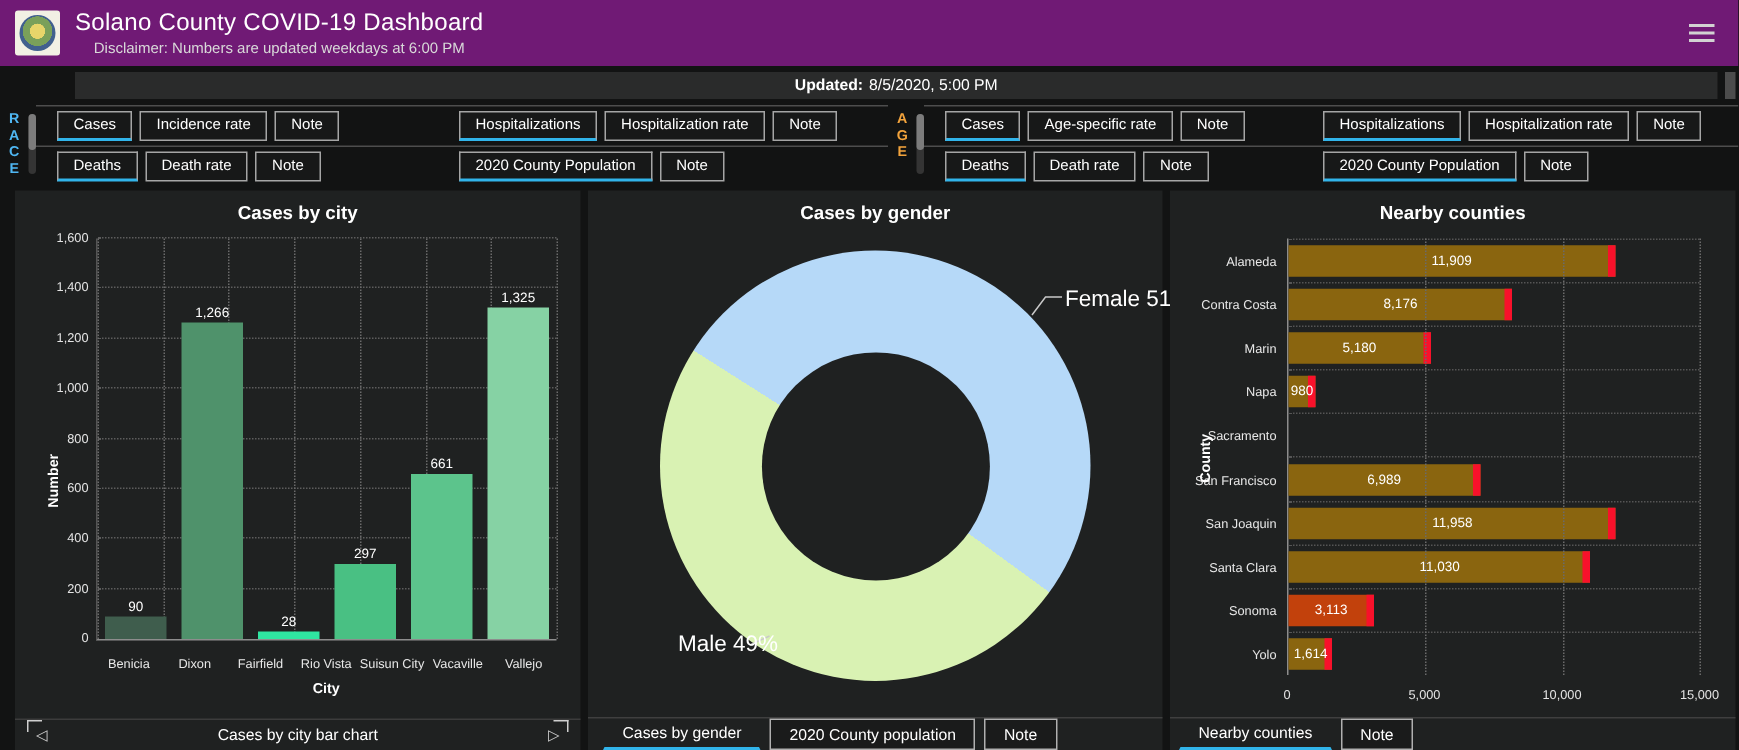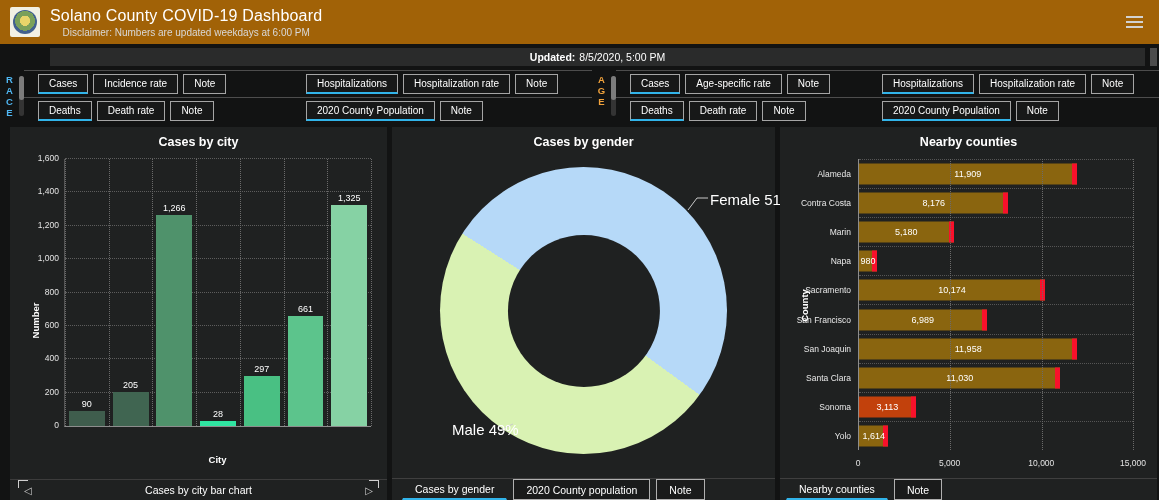"Solano County COVID-19 Dashboard" .header { background: #a16207 -> #701a75 }
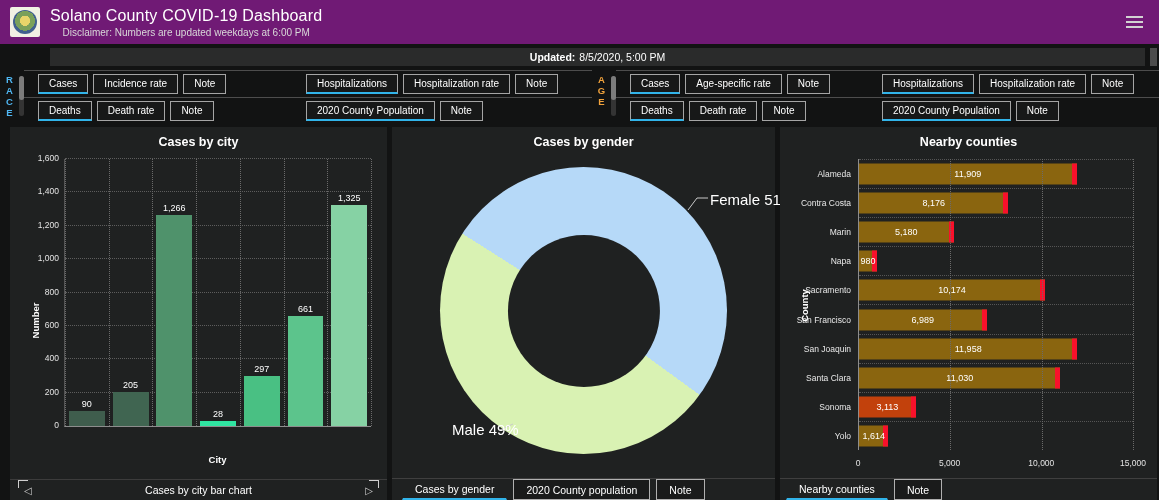"10,174" div.bar-h { html: <div> <div></div> <span>10,174</span> </div> -> none }
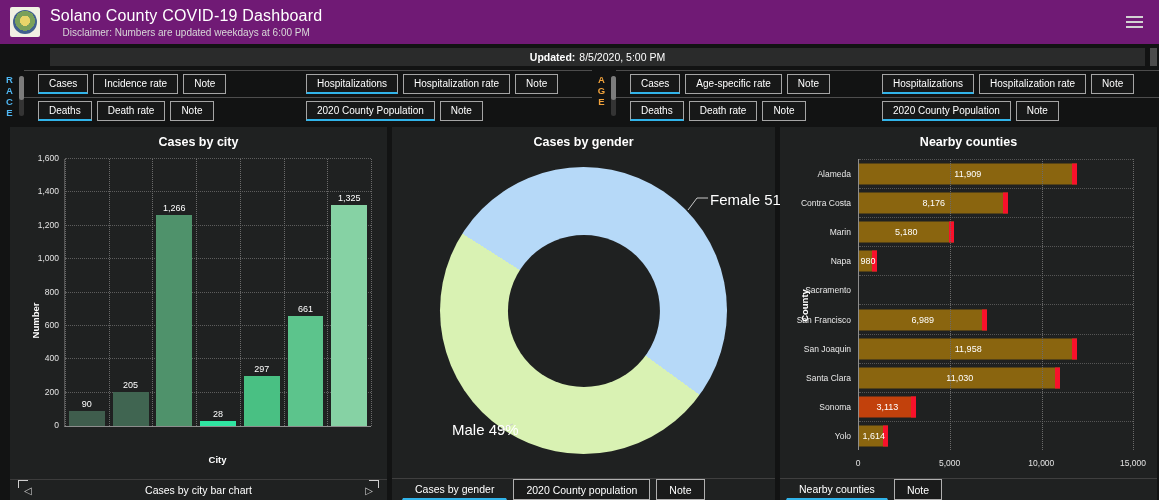"205" div.slot { html: <div> <div>205</div> <div></div> </div> -> none }
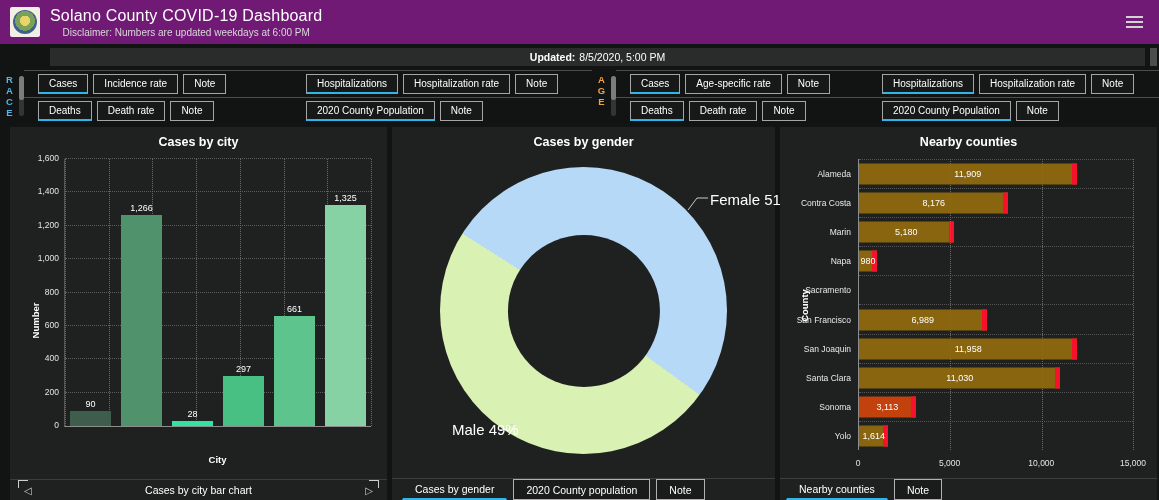"Benicia" div.vbar-xlabels { html: none -> <div> <span>Benicia</span> <span>Dixon</span> <span>Fairfield</span> <span>Rio Vista</span> <span>Suisun City</span> <span>Vacaville</span> <span>Vallejo</span> </div> }
